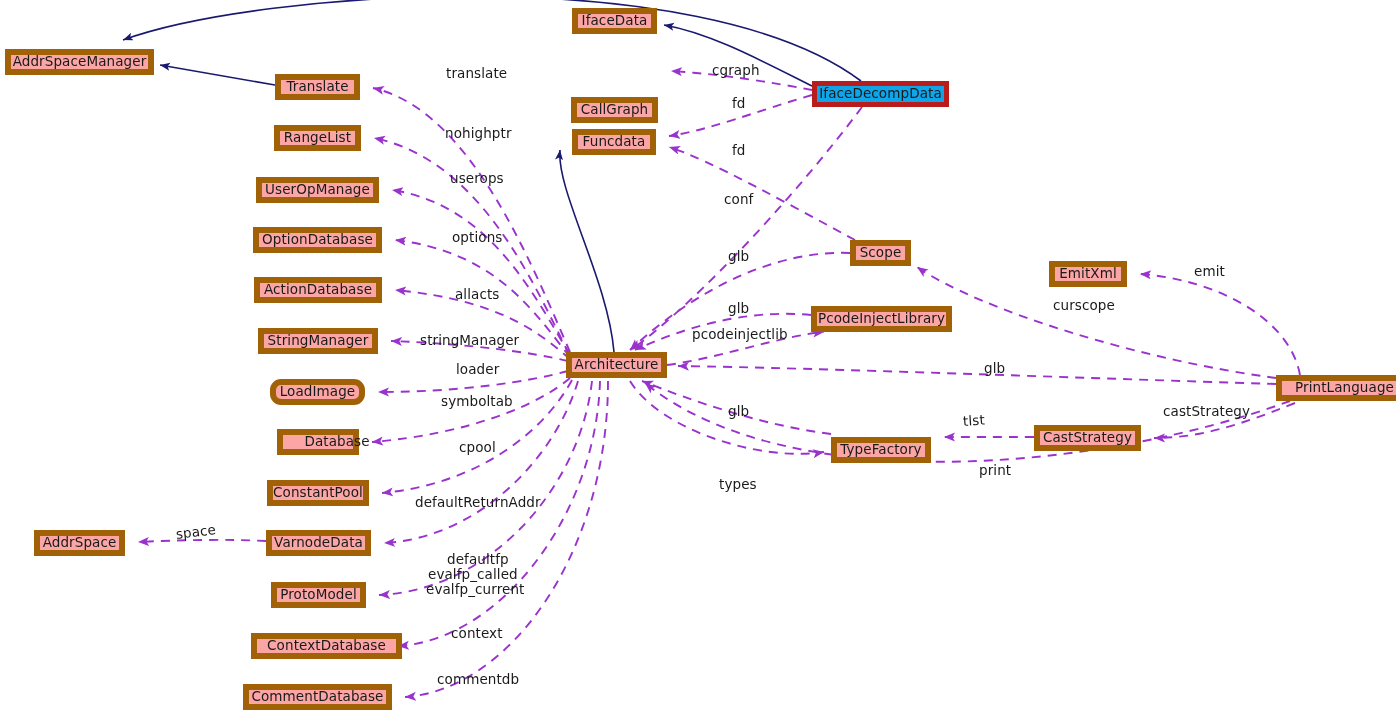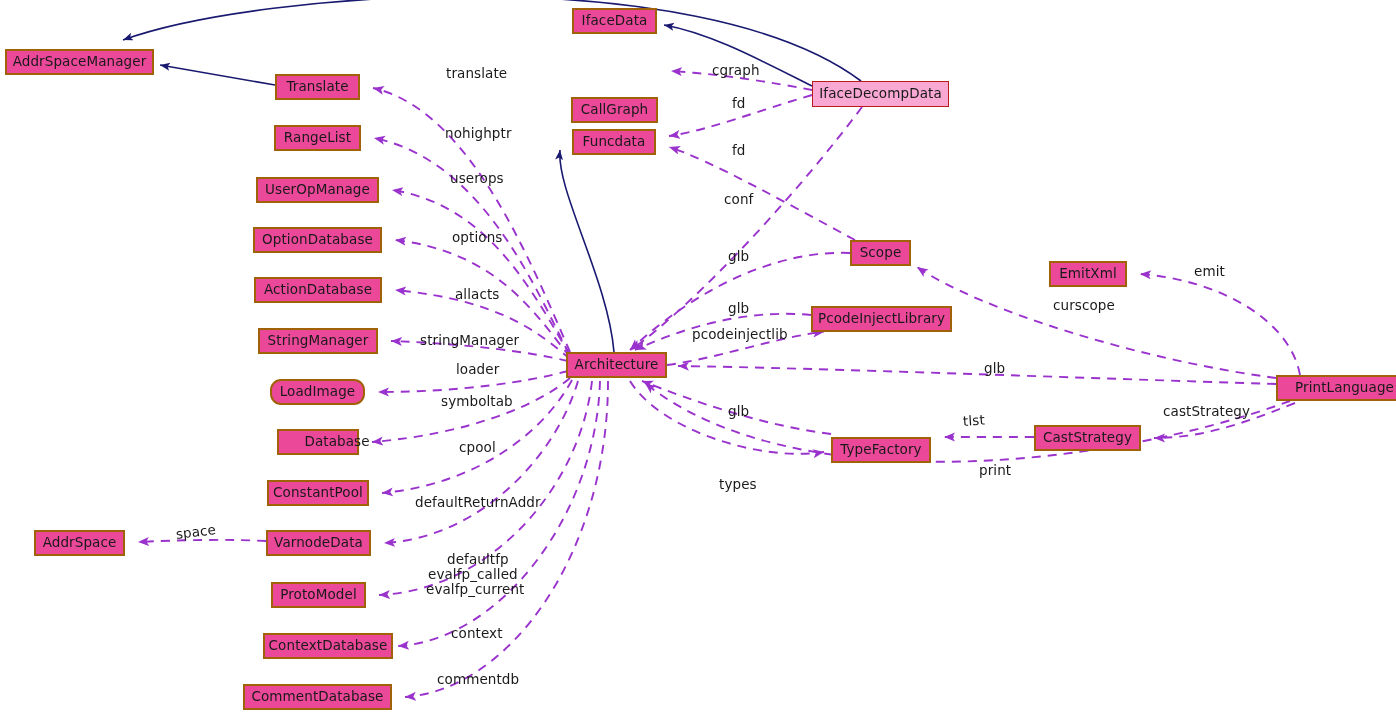"IfaceData" .node { background: #ec4899 -> #fca5a5; border: 2px solid #a16207 -> 6px solid #a16207 }
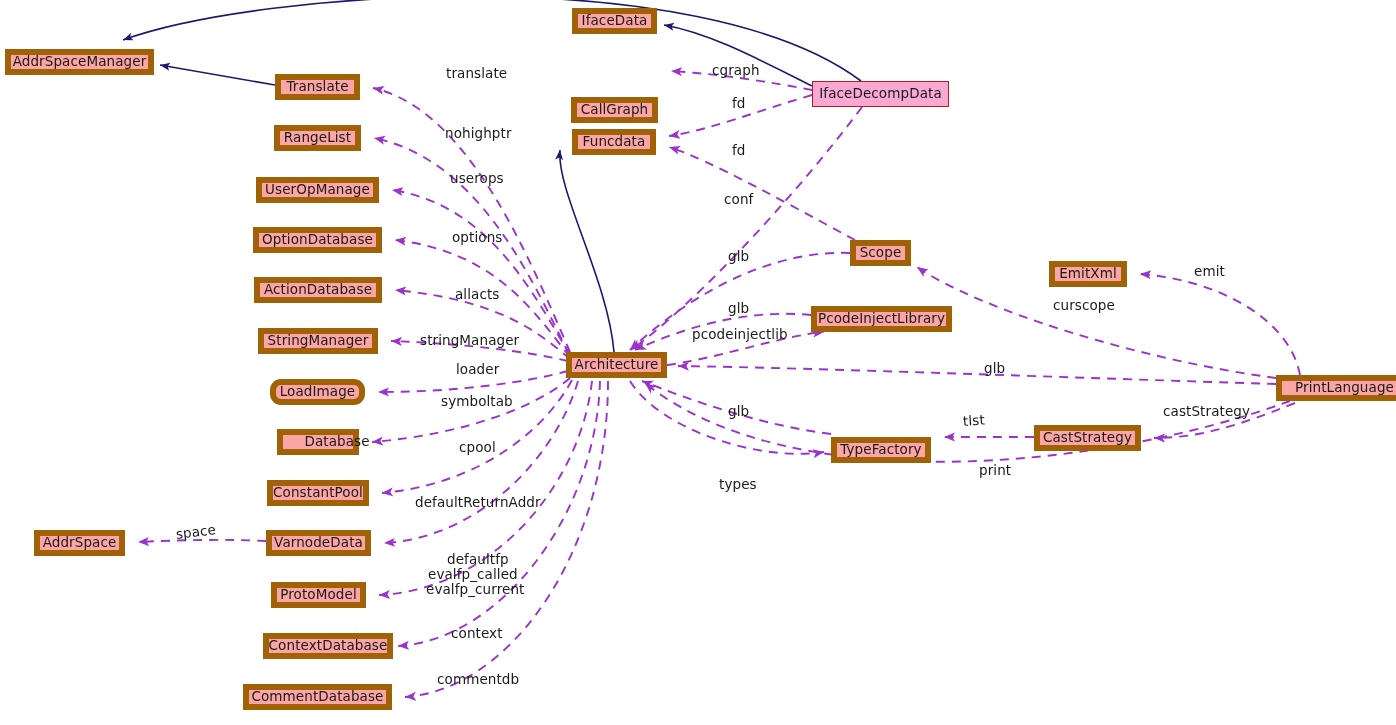"IfaceDecompData" .node.highlight { background: #f9a8d4 -> #0ea5e9; border: 1px solid #b91c1c -> 5px solid #b91c1c }
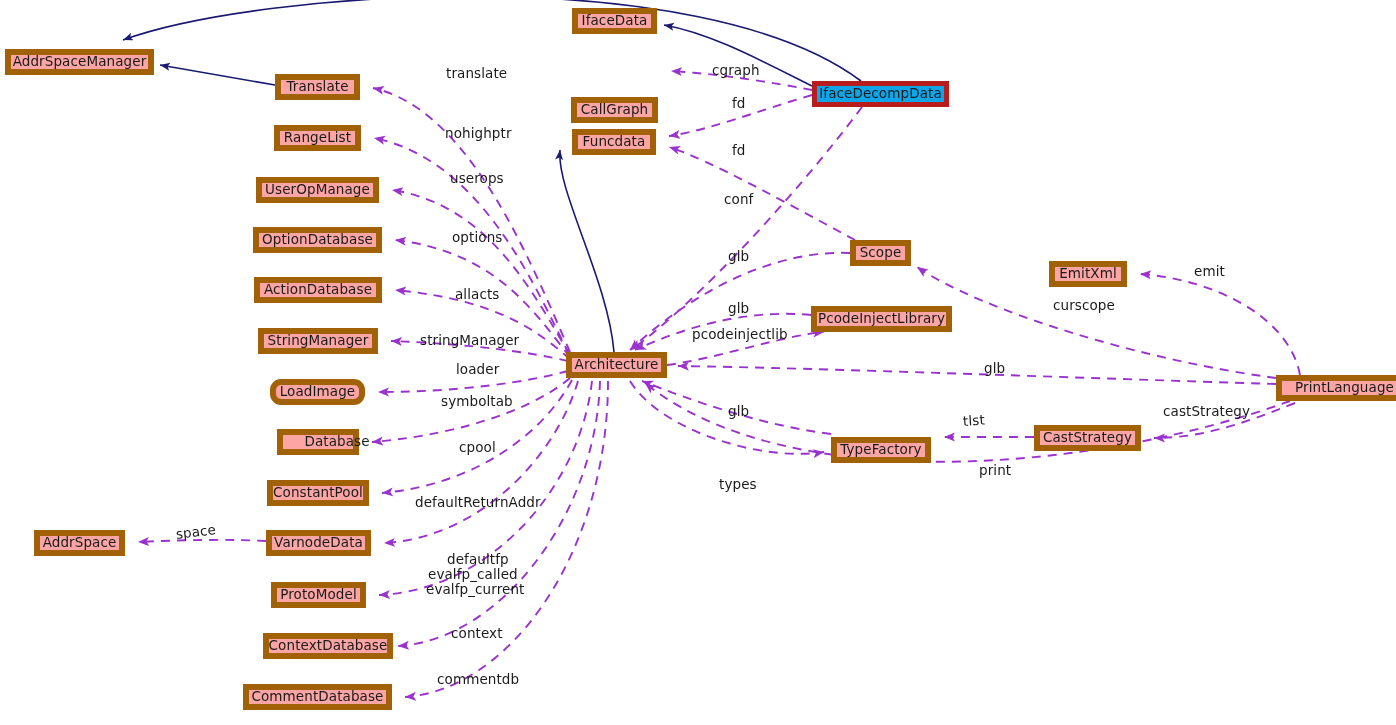"ContextDatabase" div.node { margin-left: 12px -> none; width: 130px -> 151px }
